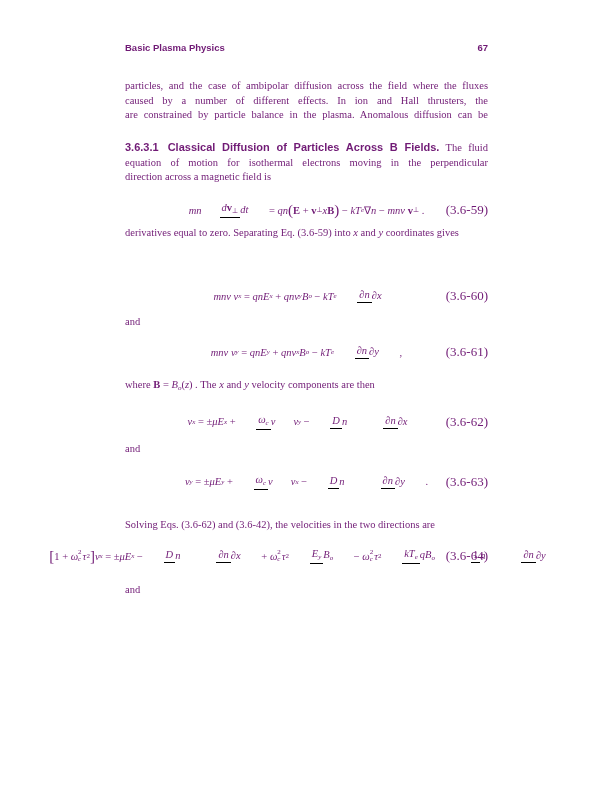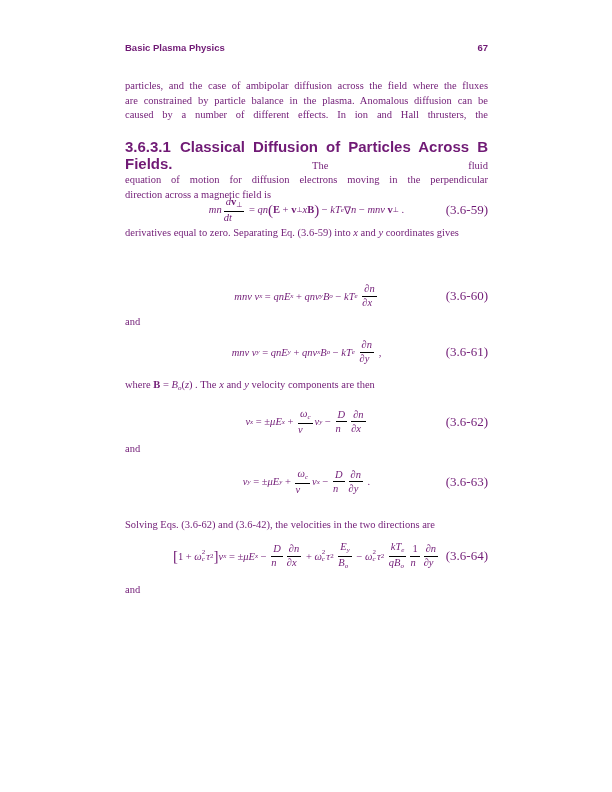"are constrained by particle balance" div.pline { order: before "caused by a number of" -> after "caused by a number of" }
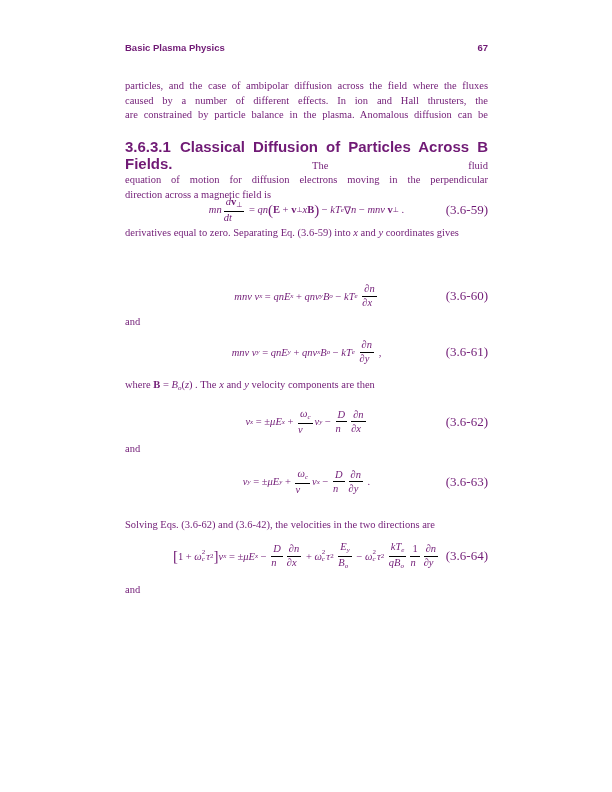"3.6.3.1" .f-hs, .f-hnum { font-size: 15px -> 11px }
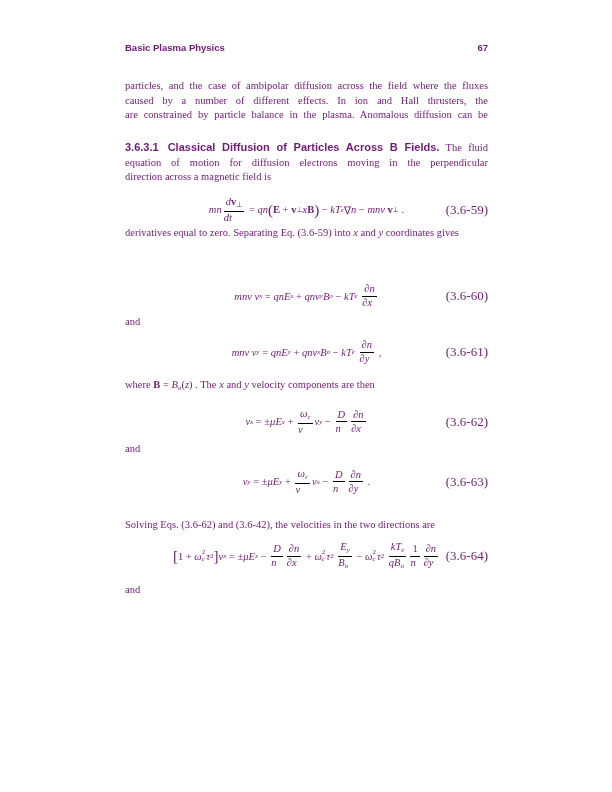"equation of motion for diffusion" span.f-r { text: diffusion -> isothermal }
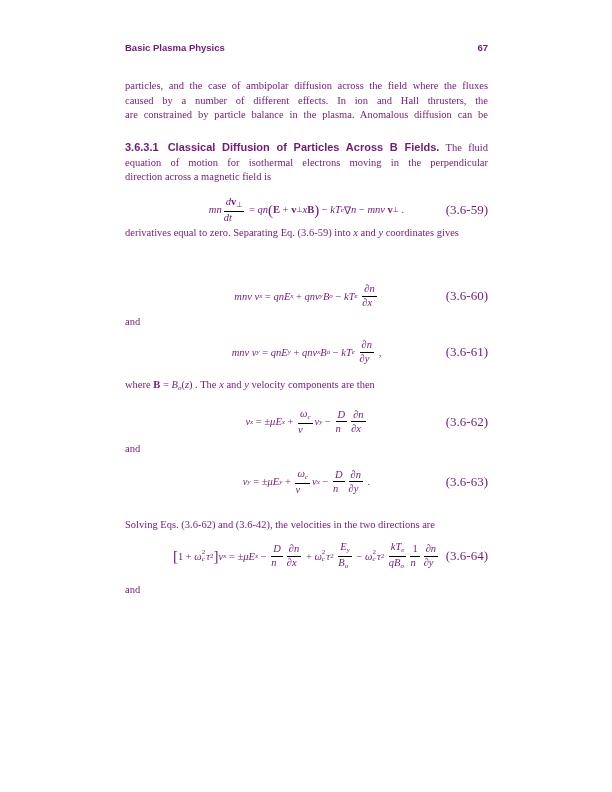"dv⊥" .frac { align-items: flex-start -> center; flex-direction: column -> row; margin: 0 2px -> 0 18px }
